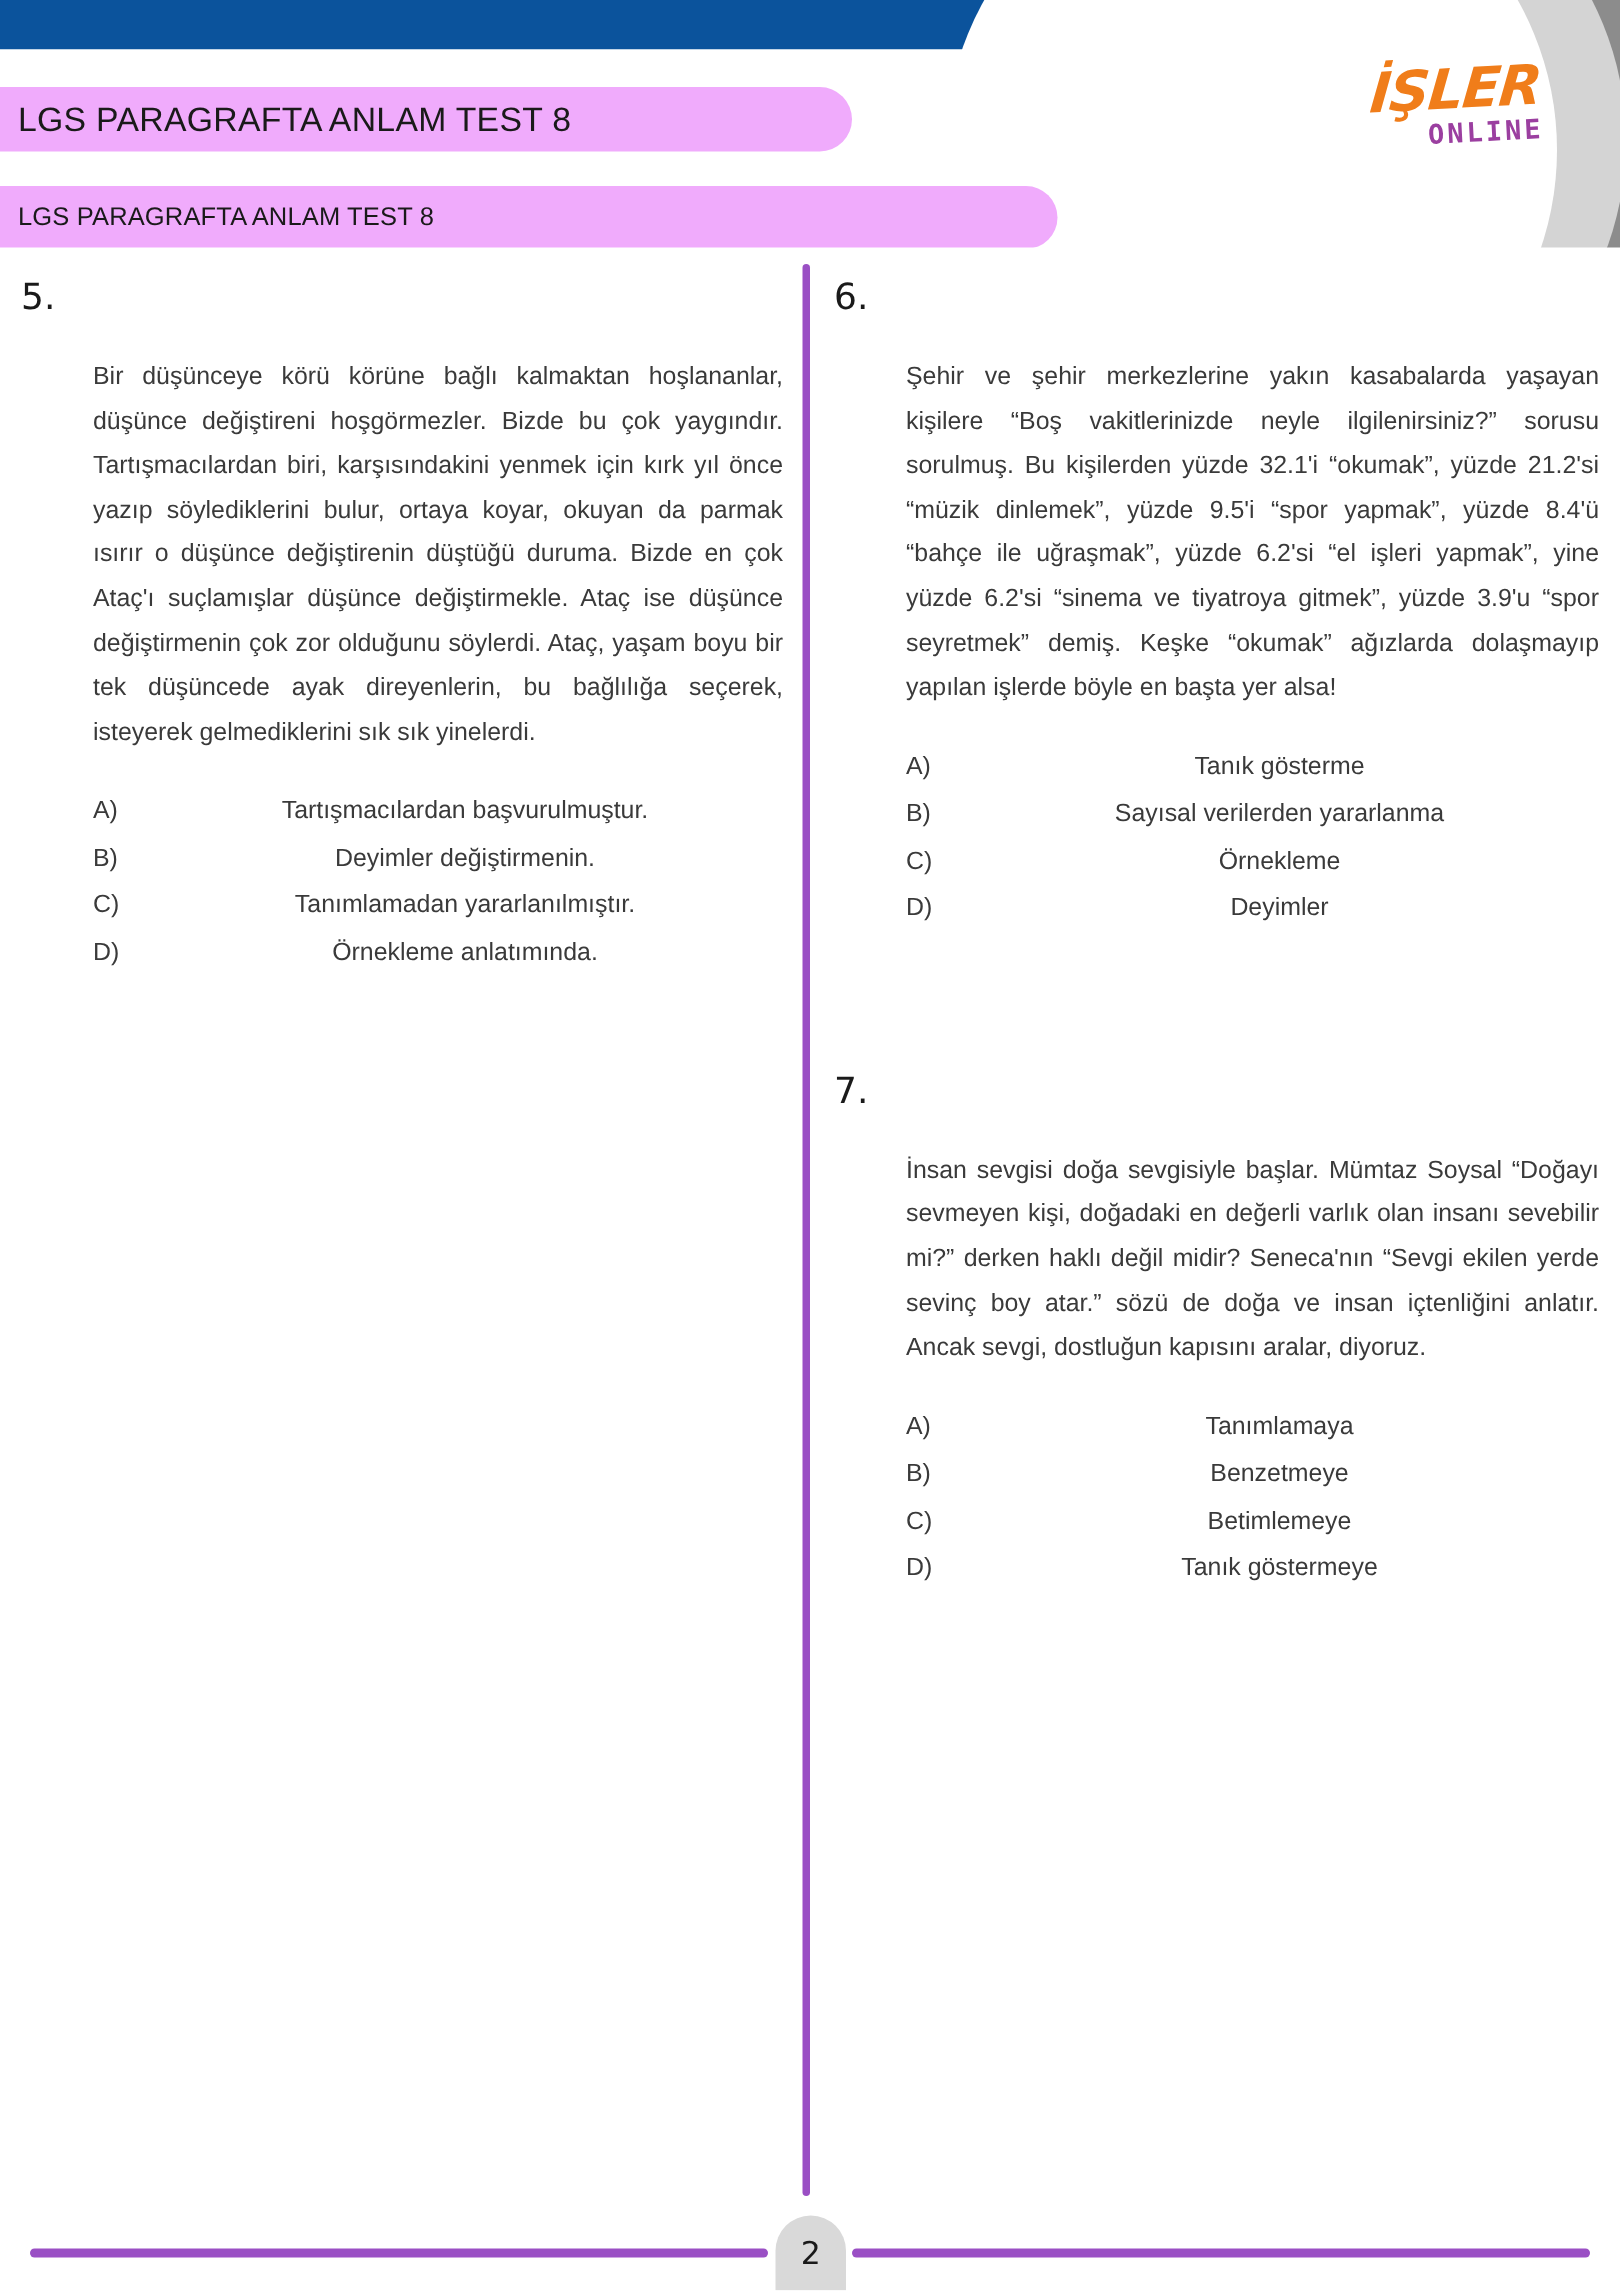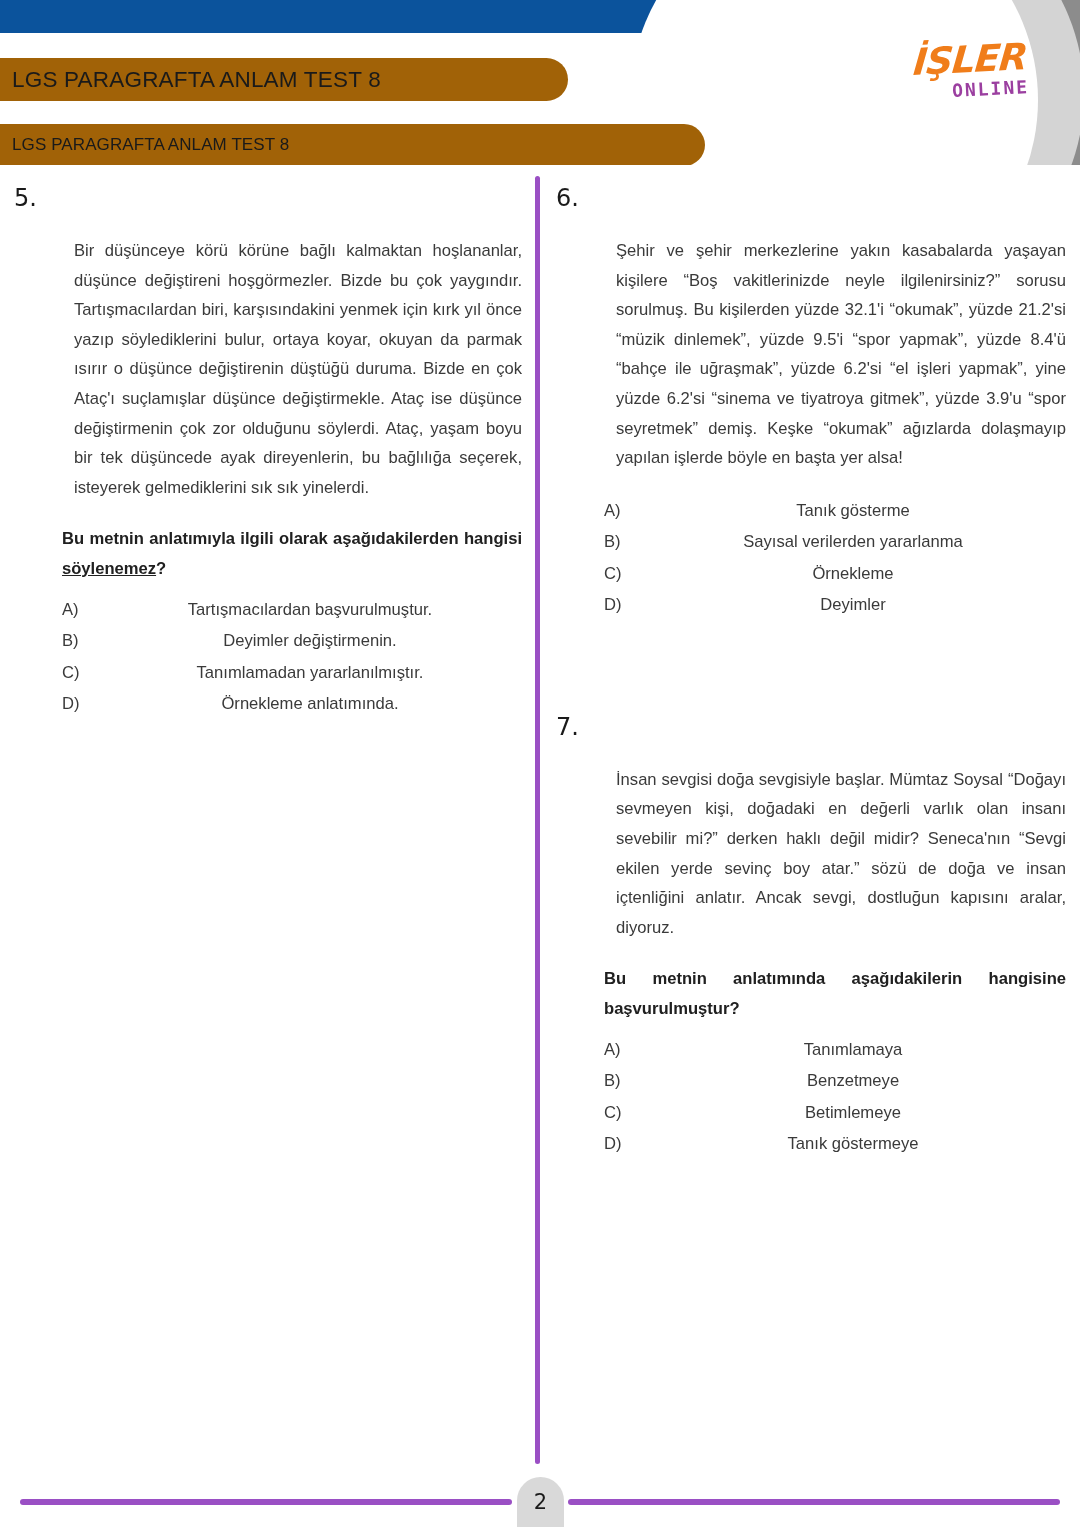"LGS PARAGRAFTA ANLAM TEST 8" .title-pill { background: #a16207 -> #f0abfc }
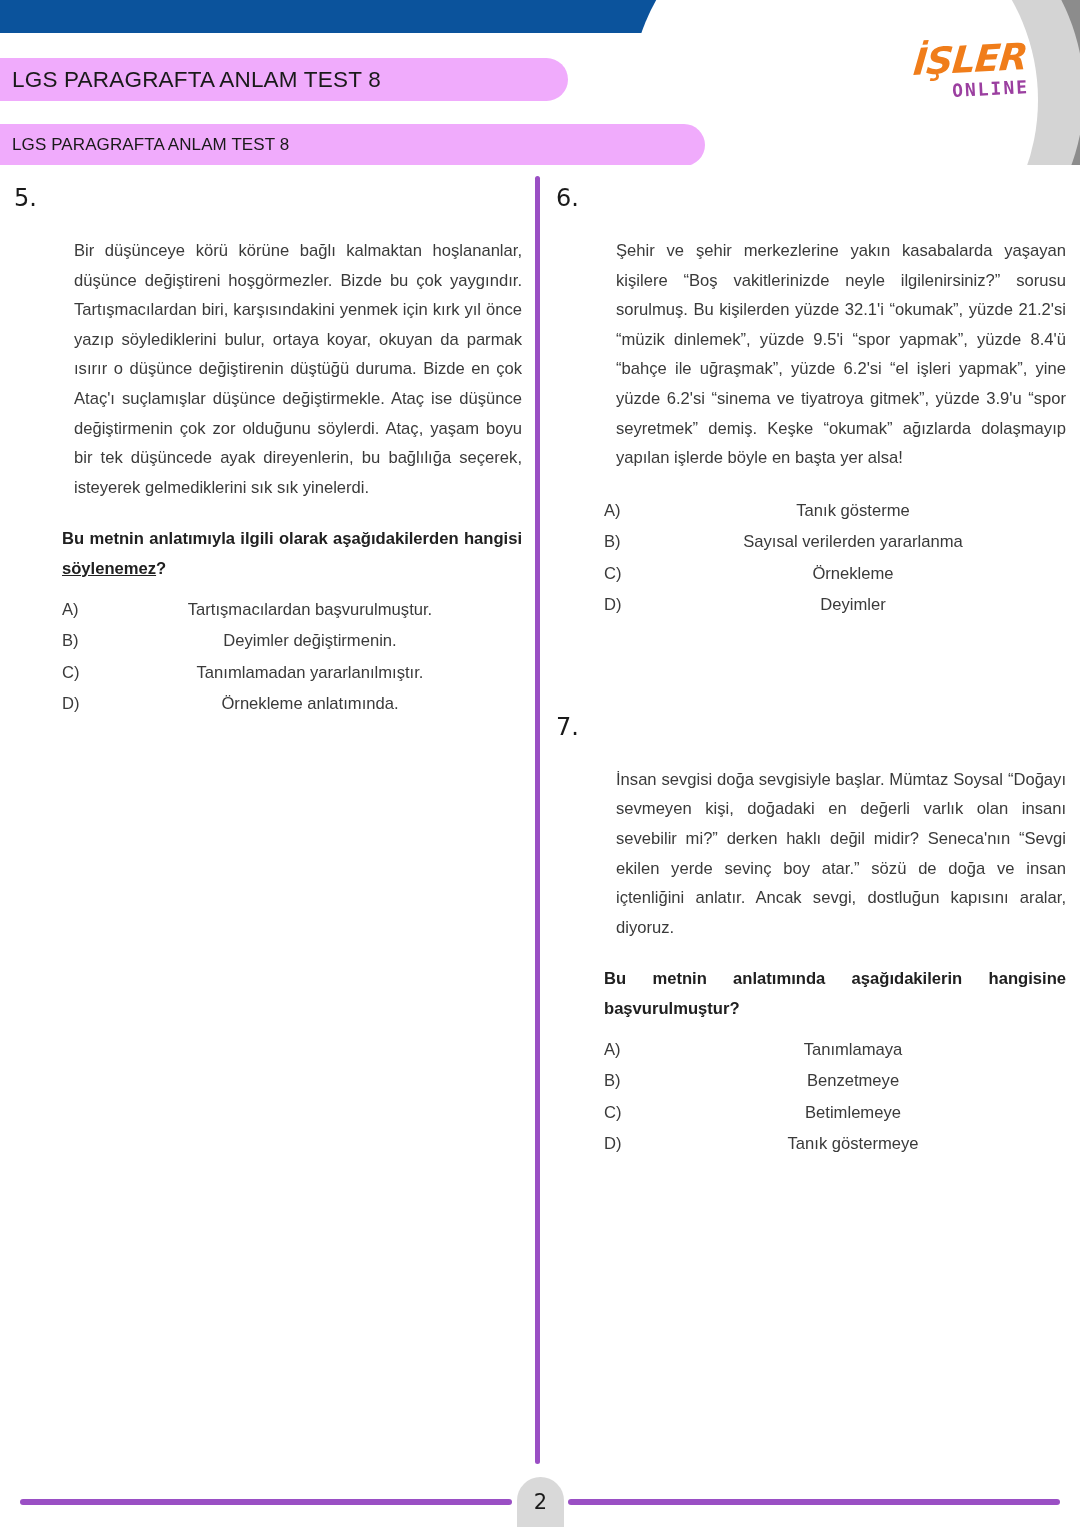"Bir düşünceye körü körüne bağlı" .passage { margin: 0 0 22px 12px -> 0 0 22px 0 }
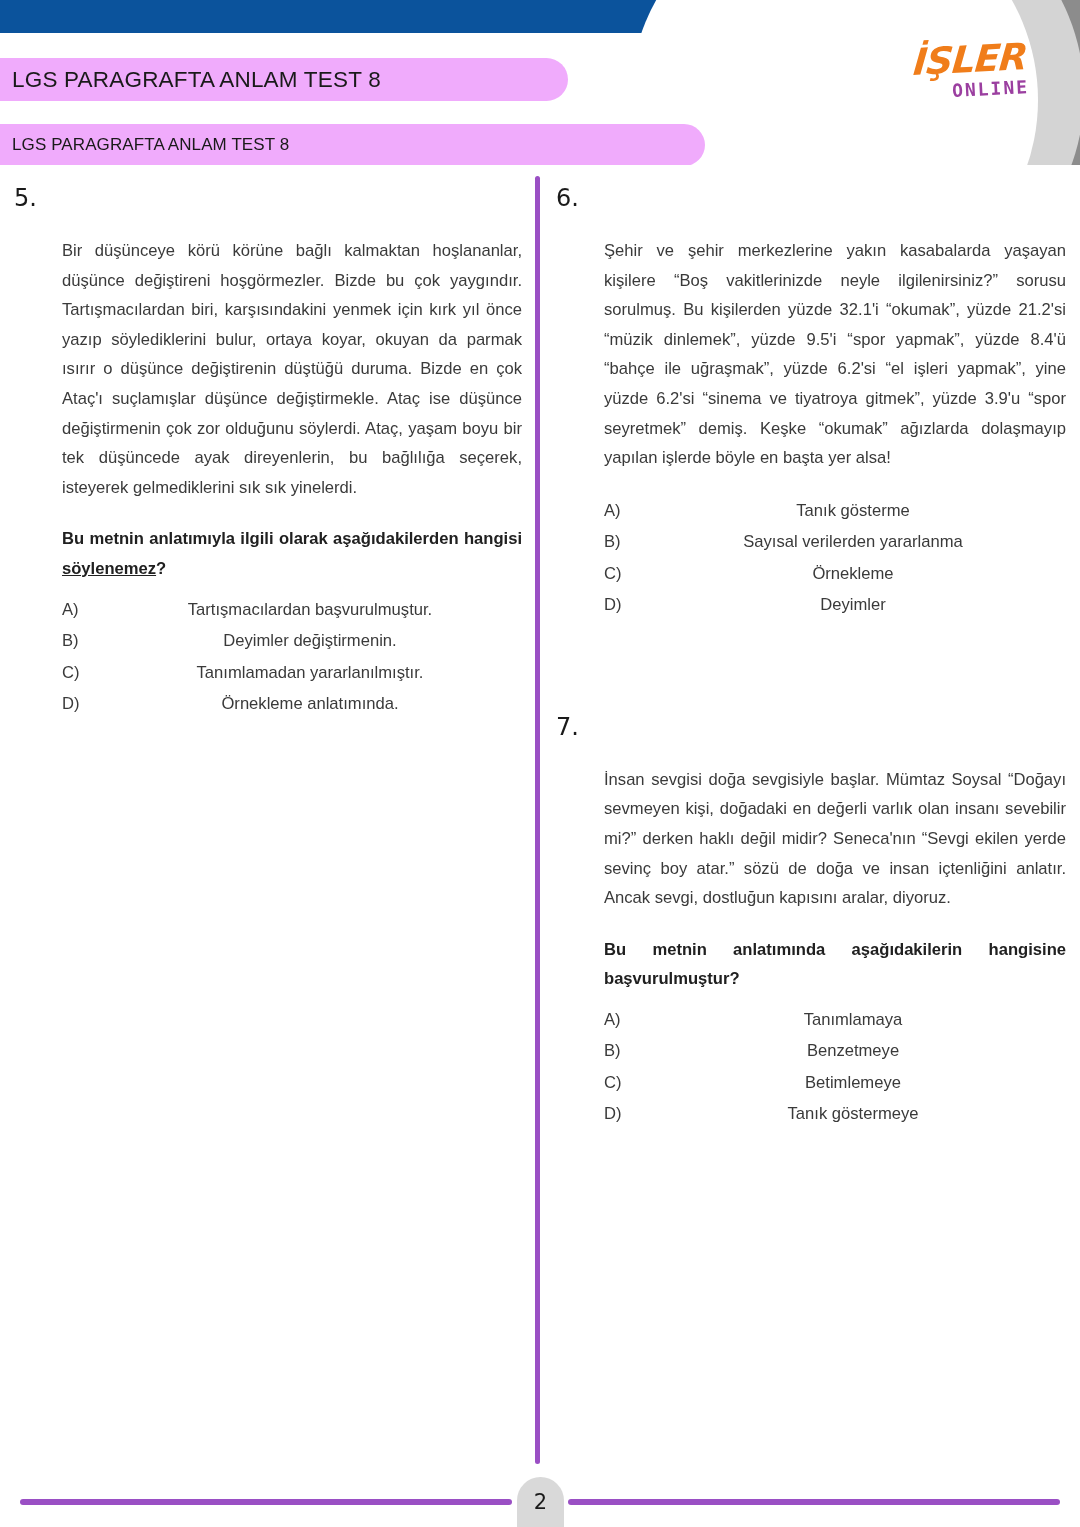"Bu metnin anlatımıyla ilgili olarak" p.stem { html: <p><span>Bu metnin anlatımıyla ilgili olarak aşağıdakilerden hangisi </span><u>söylenemez</u><span>?</span></p> -> none }
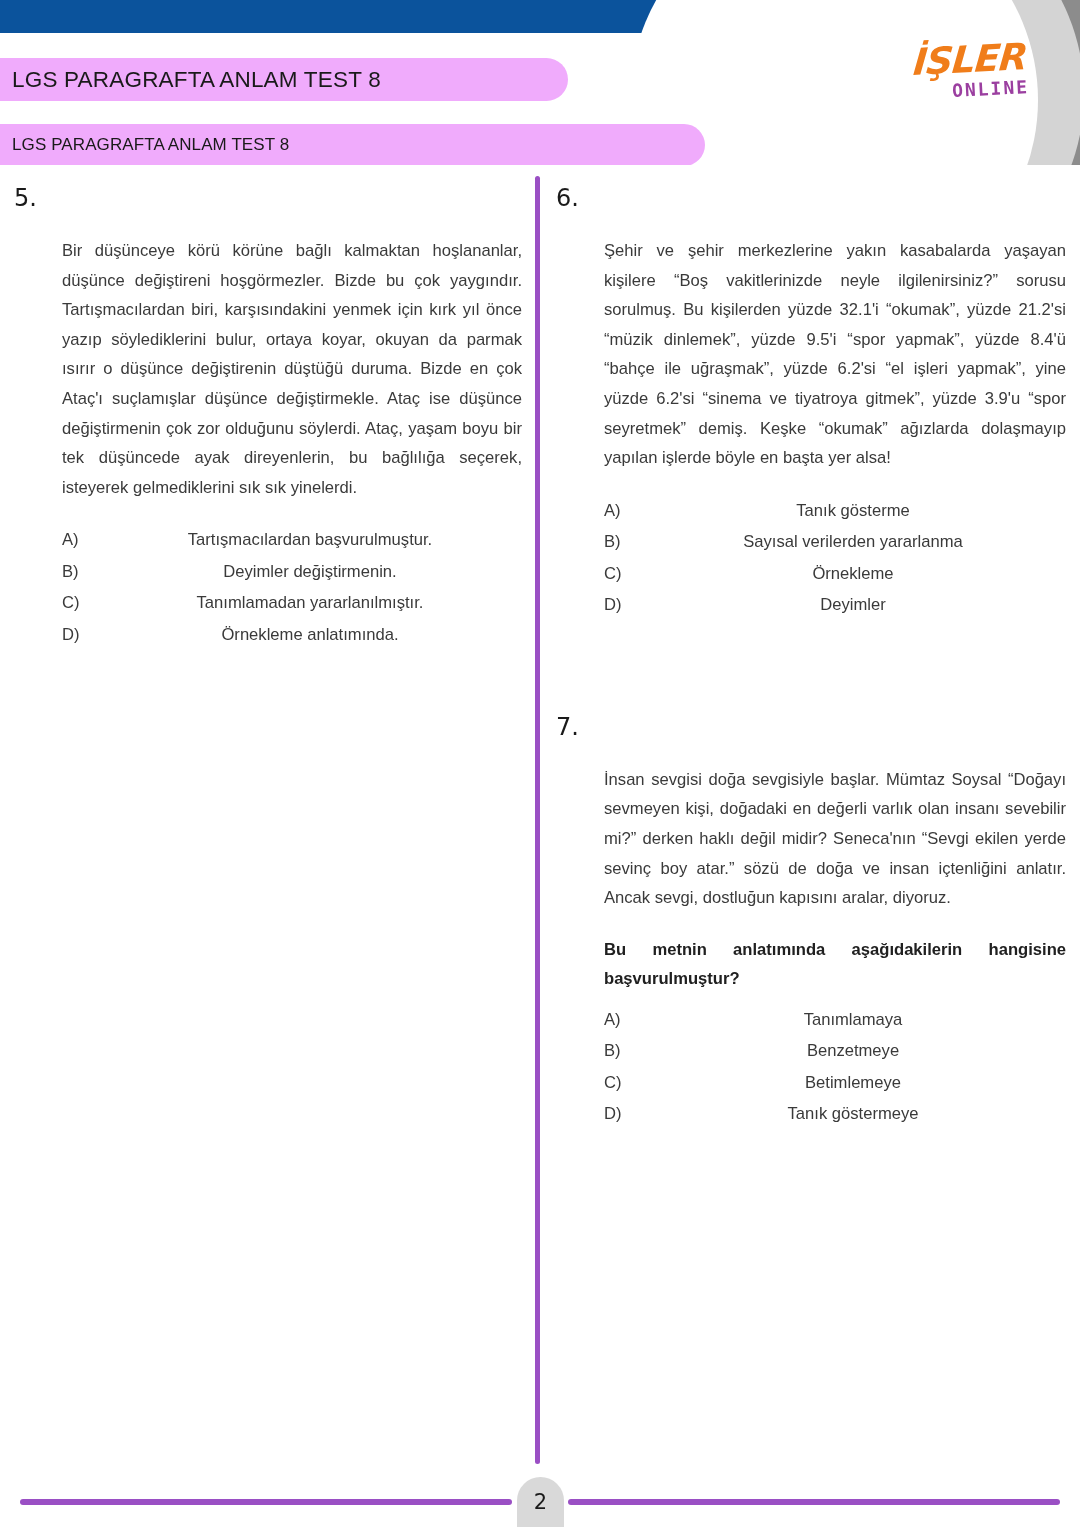"Bu metnin anlatımında aşağıdakilerin" p.stem { html: <p><span>Bu metnin anlatımında aşağıdakilerin hangisine başvurulmuştur?</span><u></u><span></span></p> -> none }
